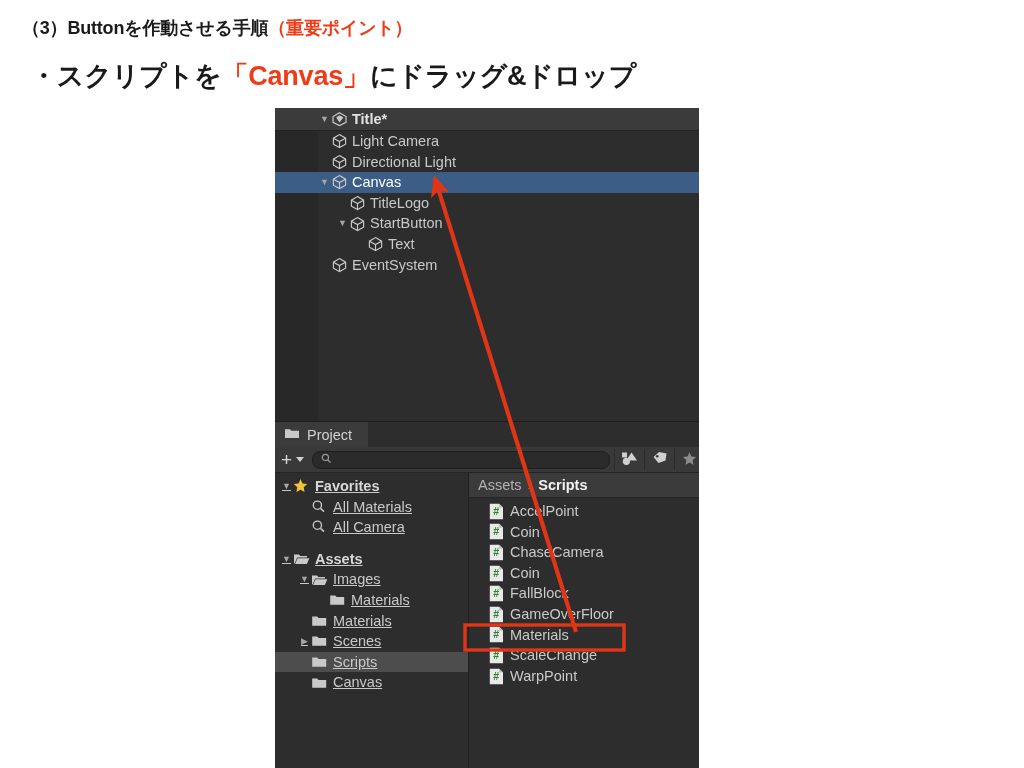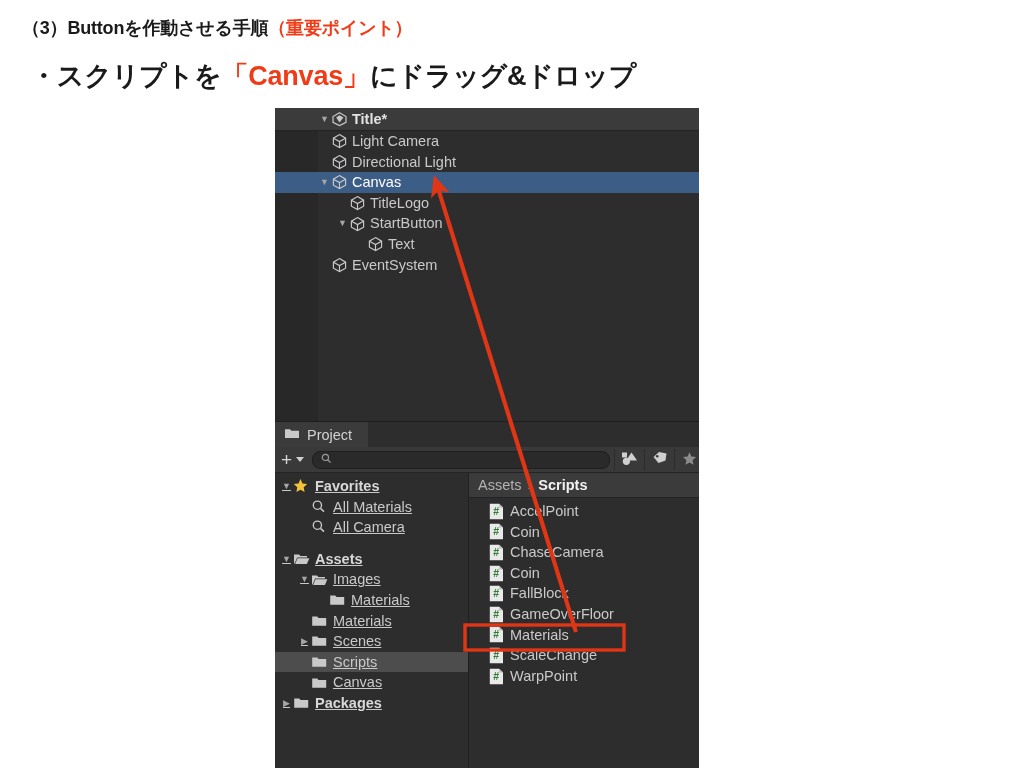"Packages" div.tree-row { html: <div> <span></span> <span></span> <span><svg> <path></path> </svg></span> <span>Packages</span> </div> -> none }
